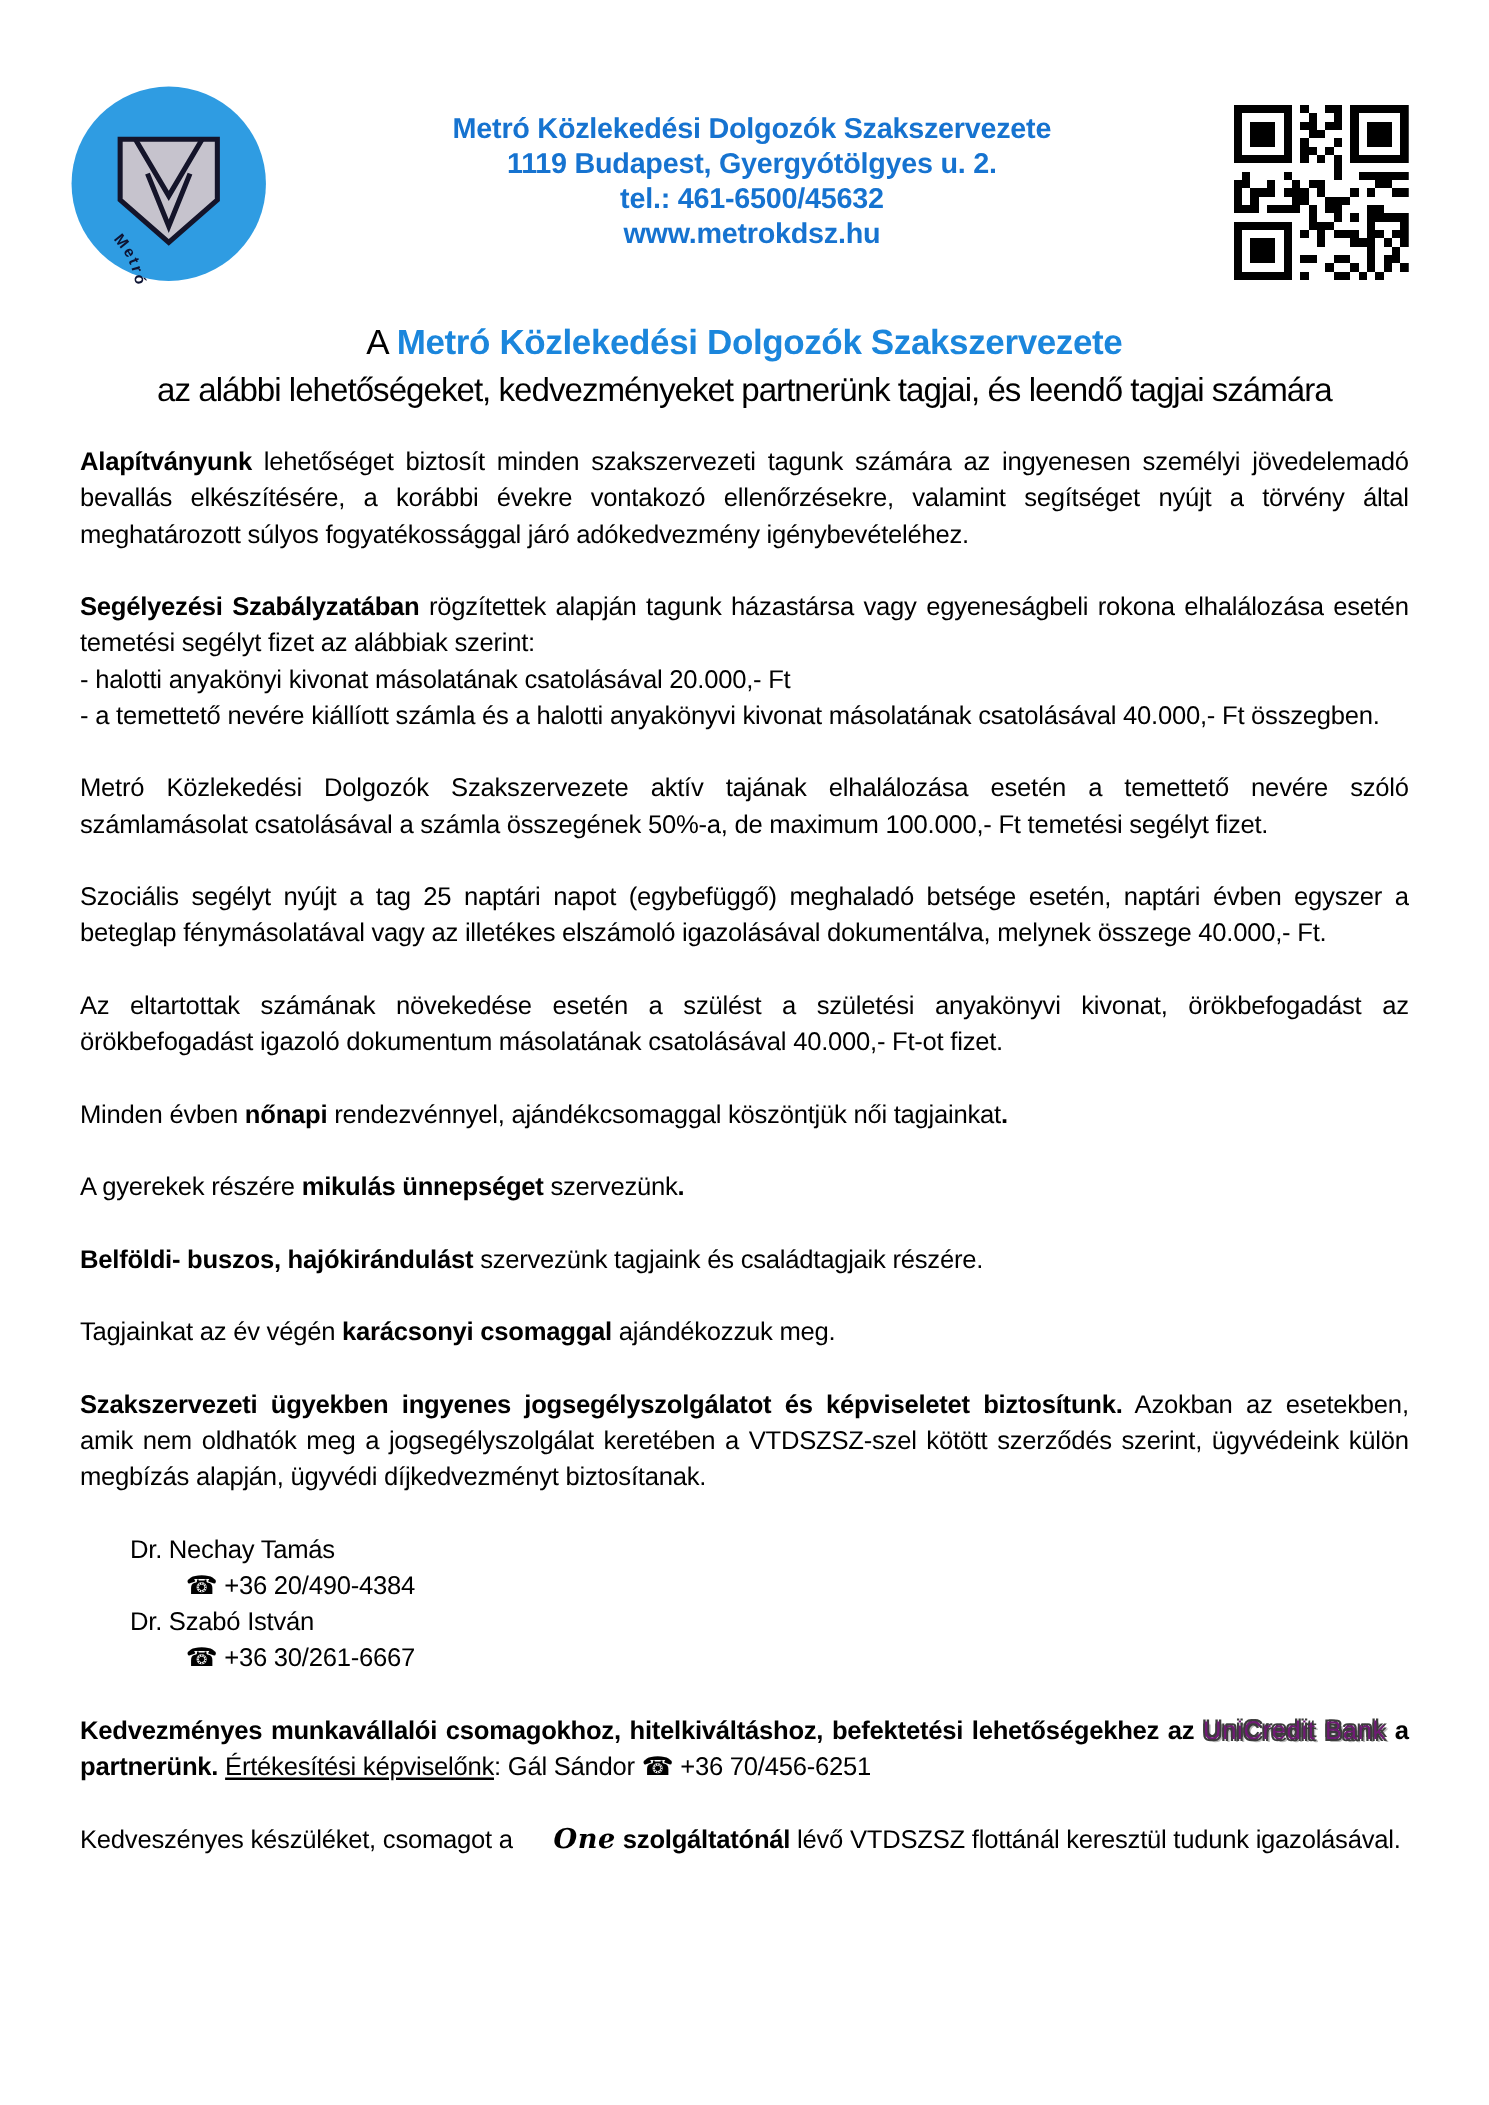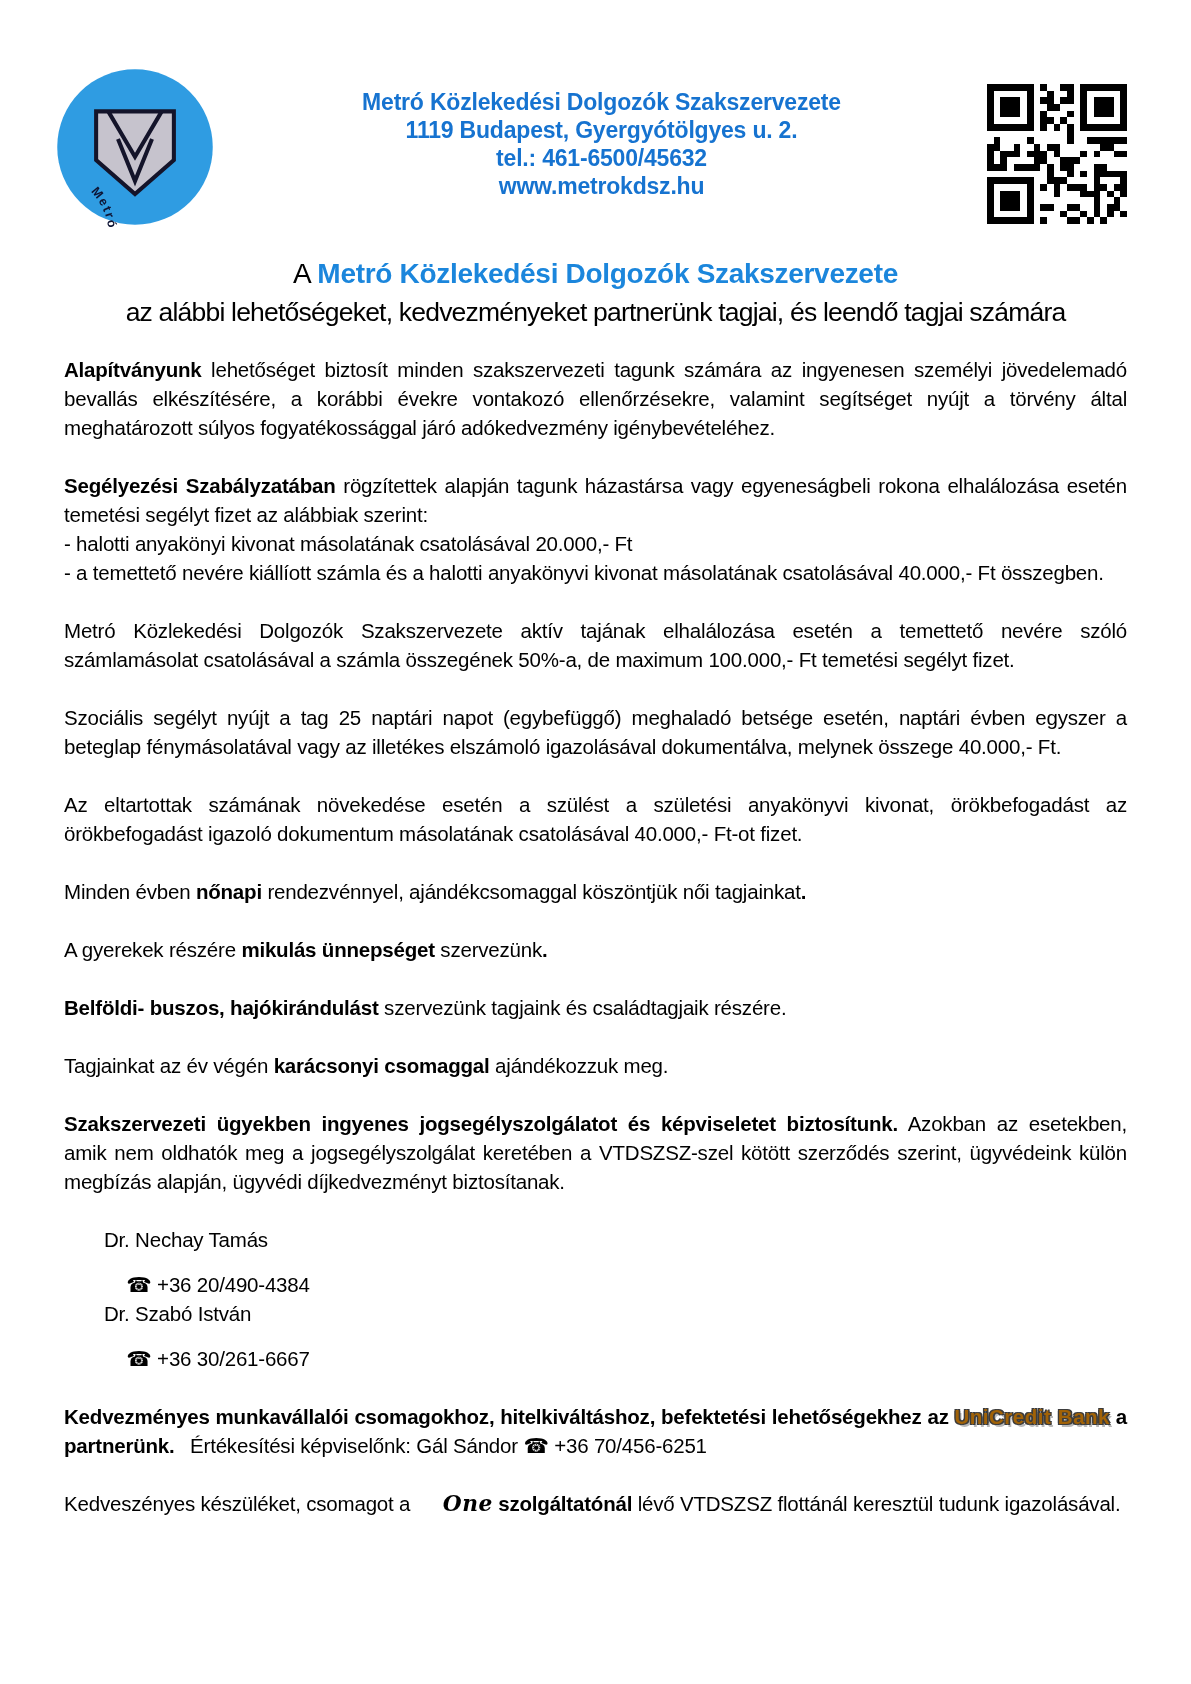"☎ +36 20/490-4384" .contact-phone { margin-top: 16px -> none; text-align: center -> right }
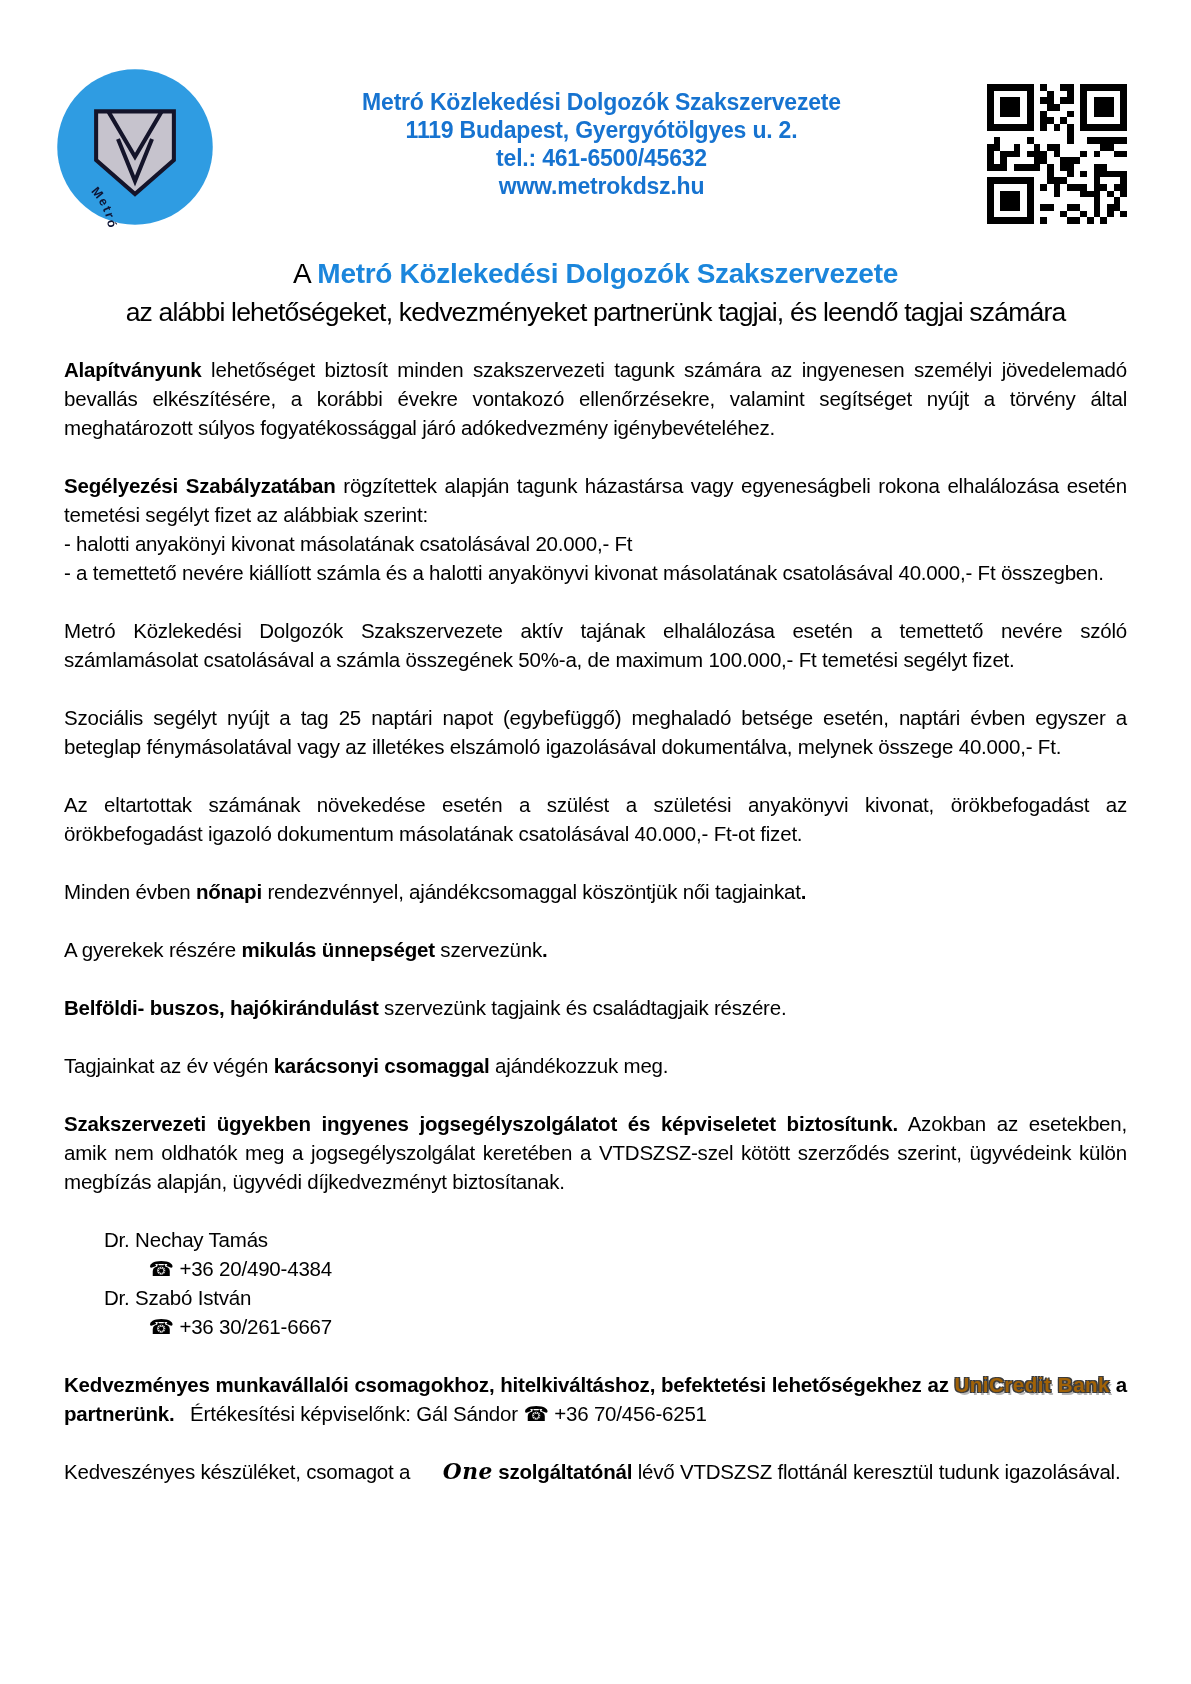"UniCredit Bank" .seg-outline { color: #a16207 -> #701a75; font-weight: bold -> normal }
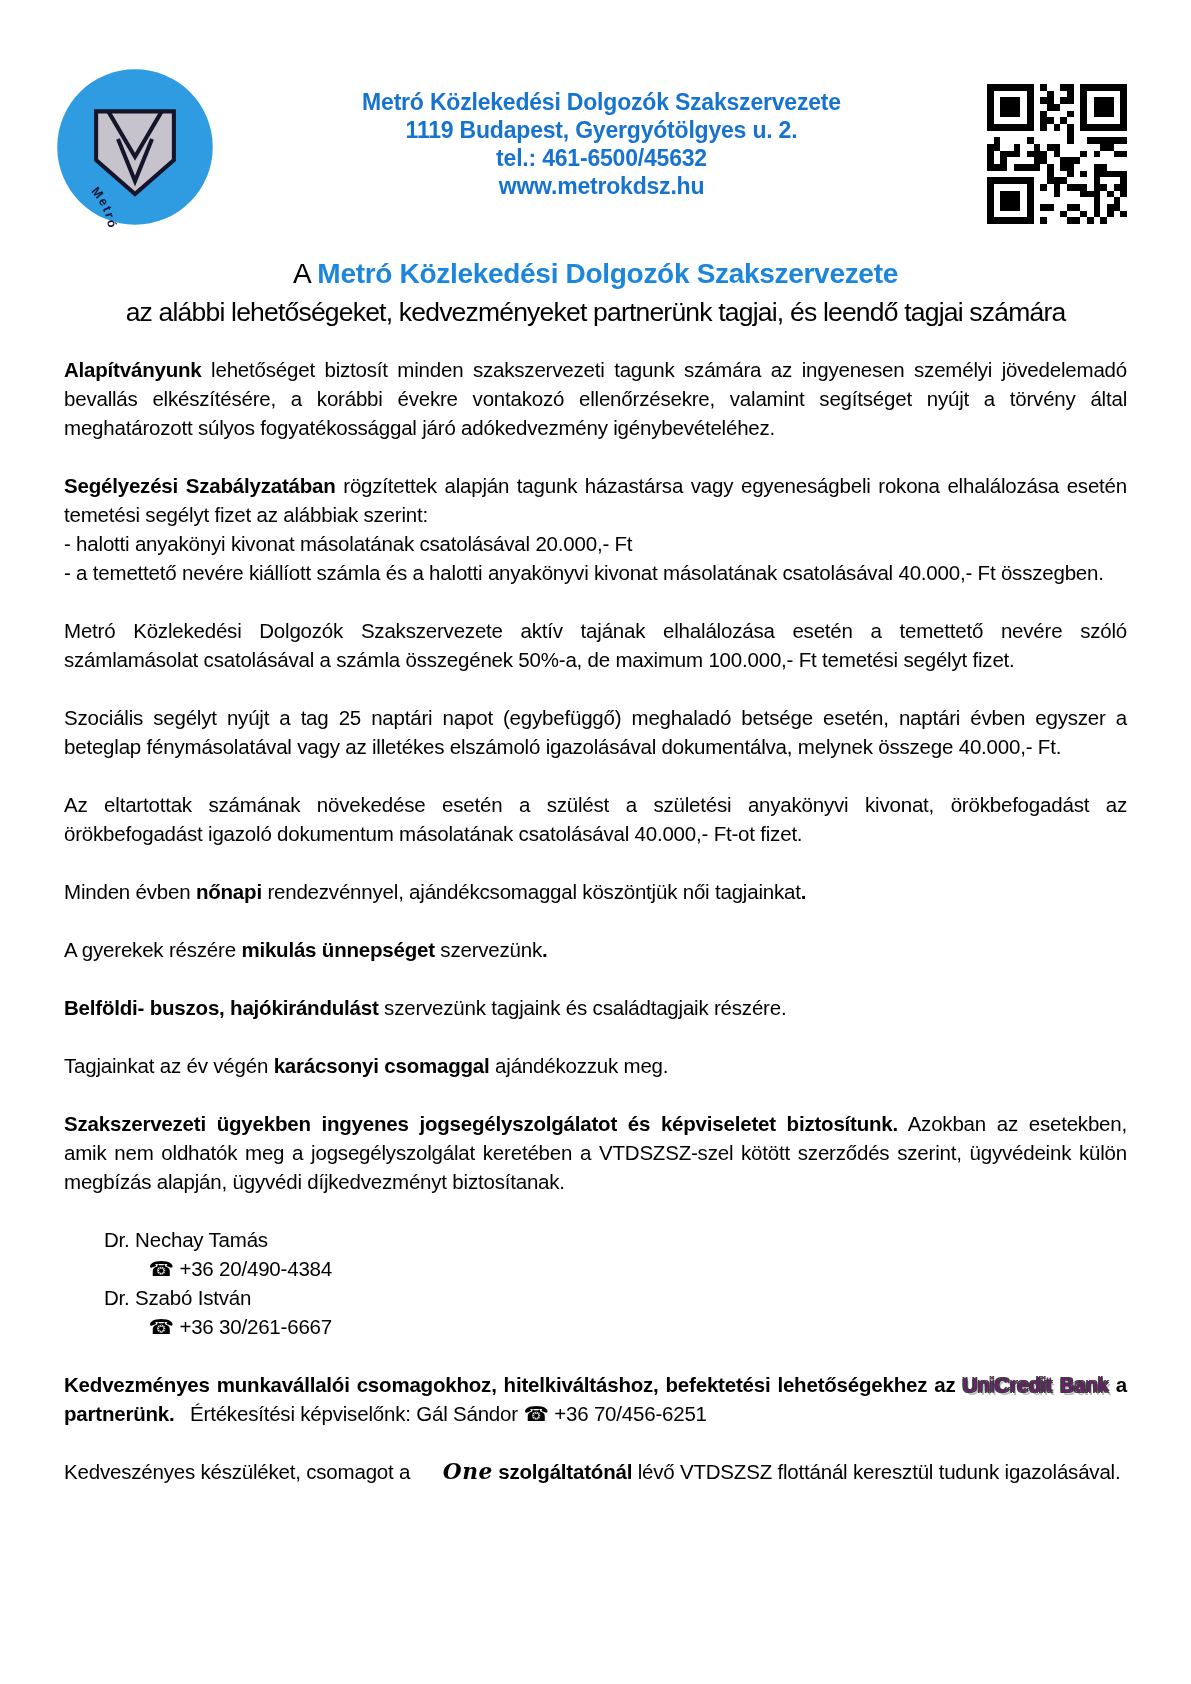"Értékesítési képviselőnk" .seg-underline { margin-left: 10px -> none; text-decoration: none -> underline }
